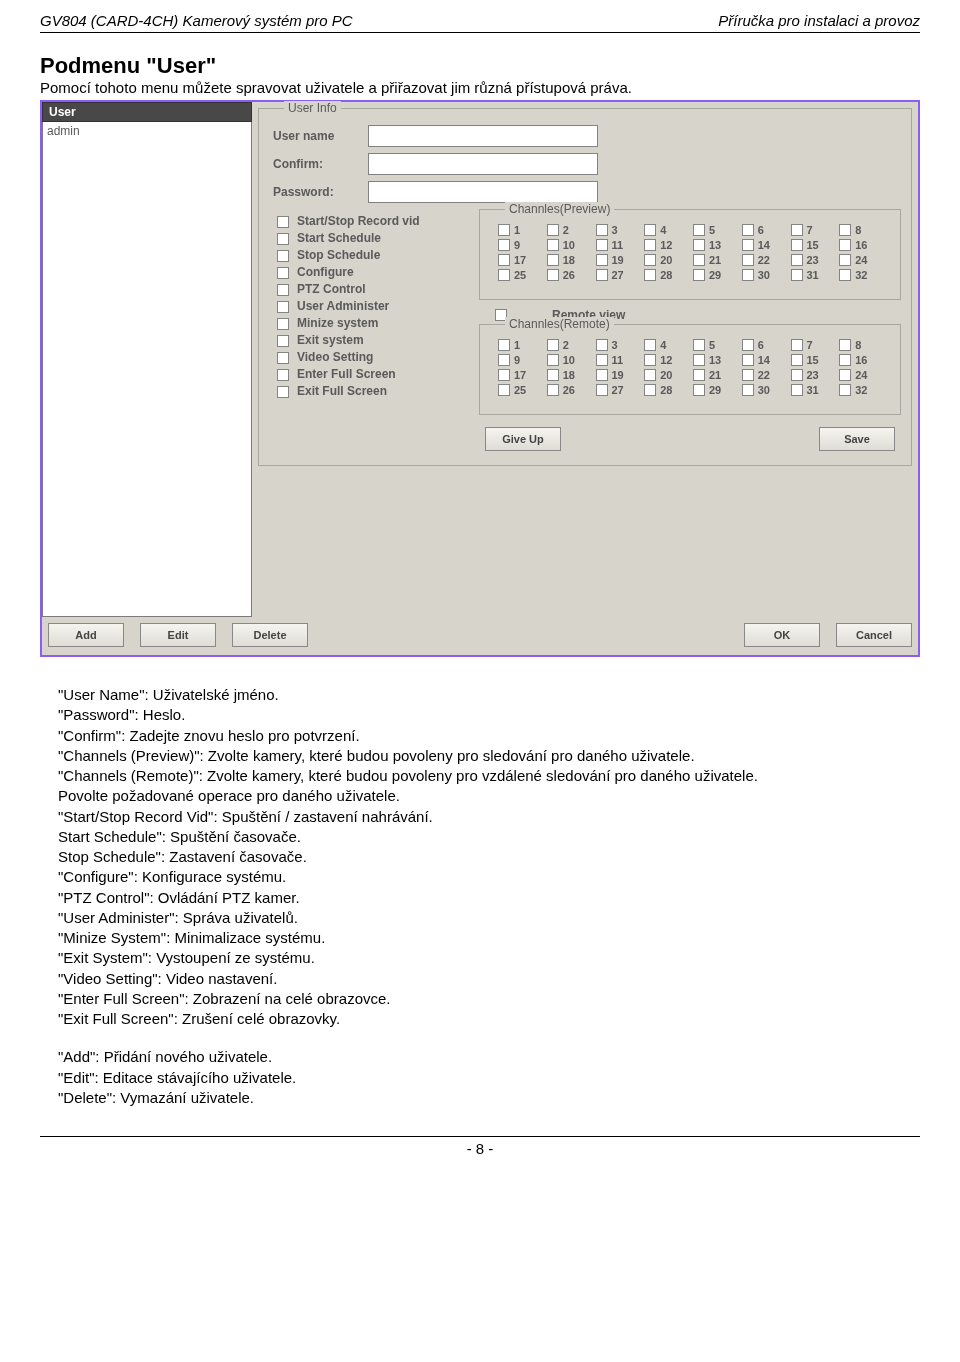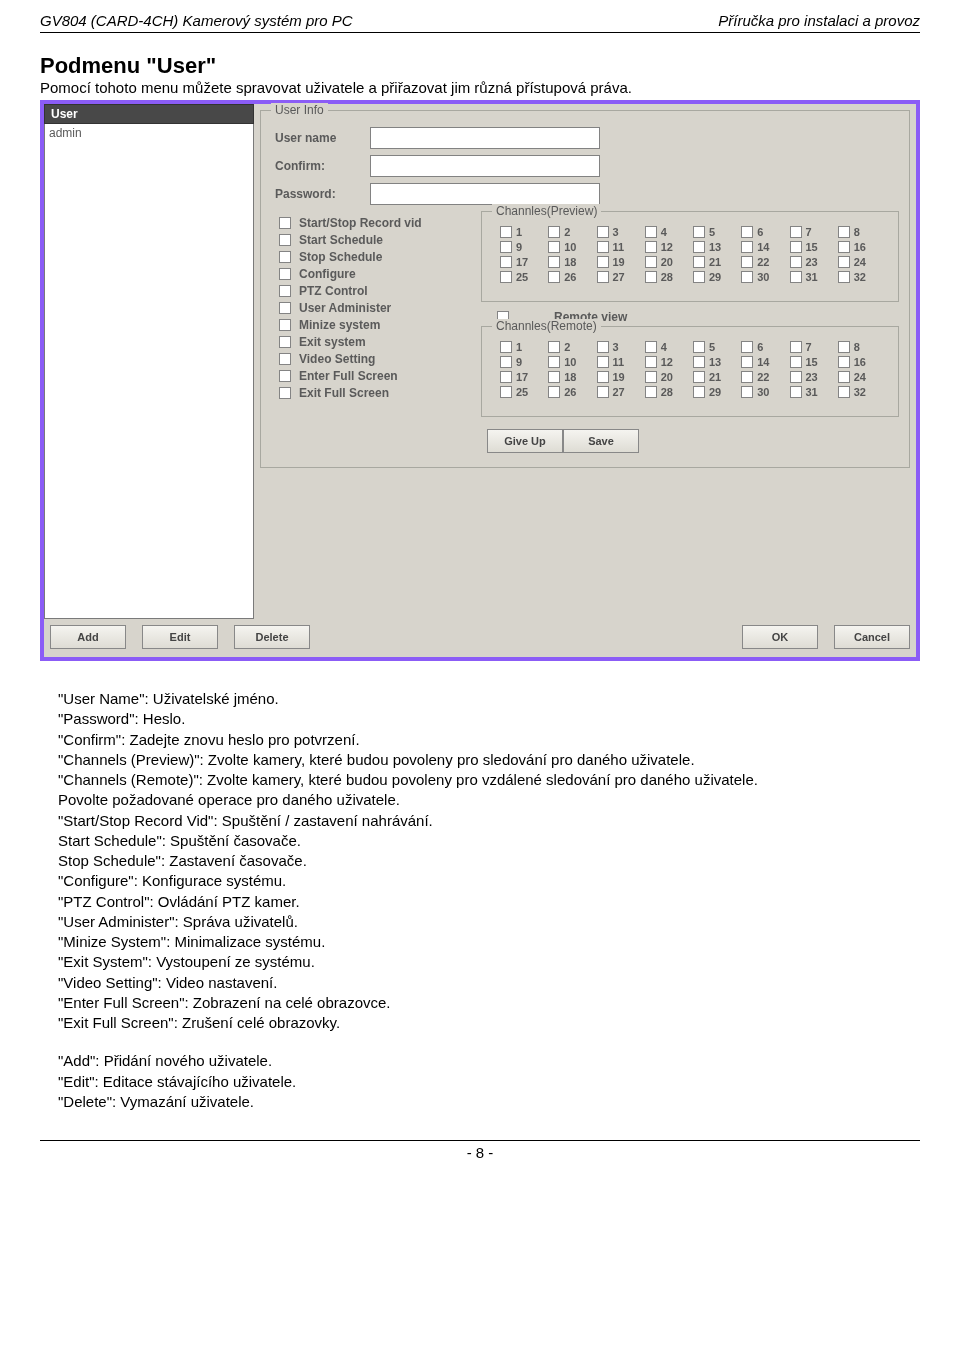"User" .app { border: 4px solid #8b5cf6 -> 2px solid #8b5cf6 }
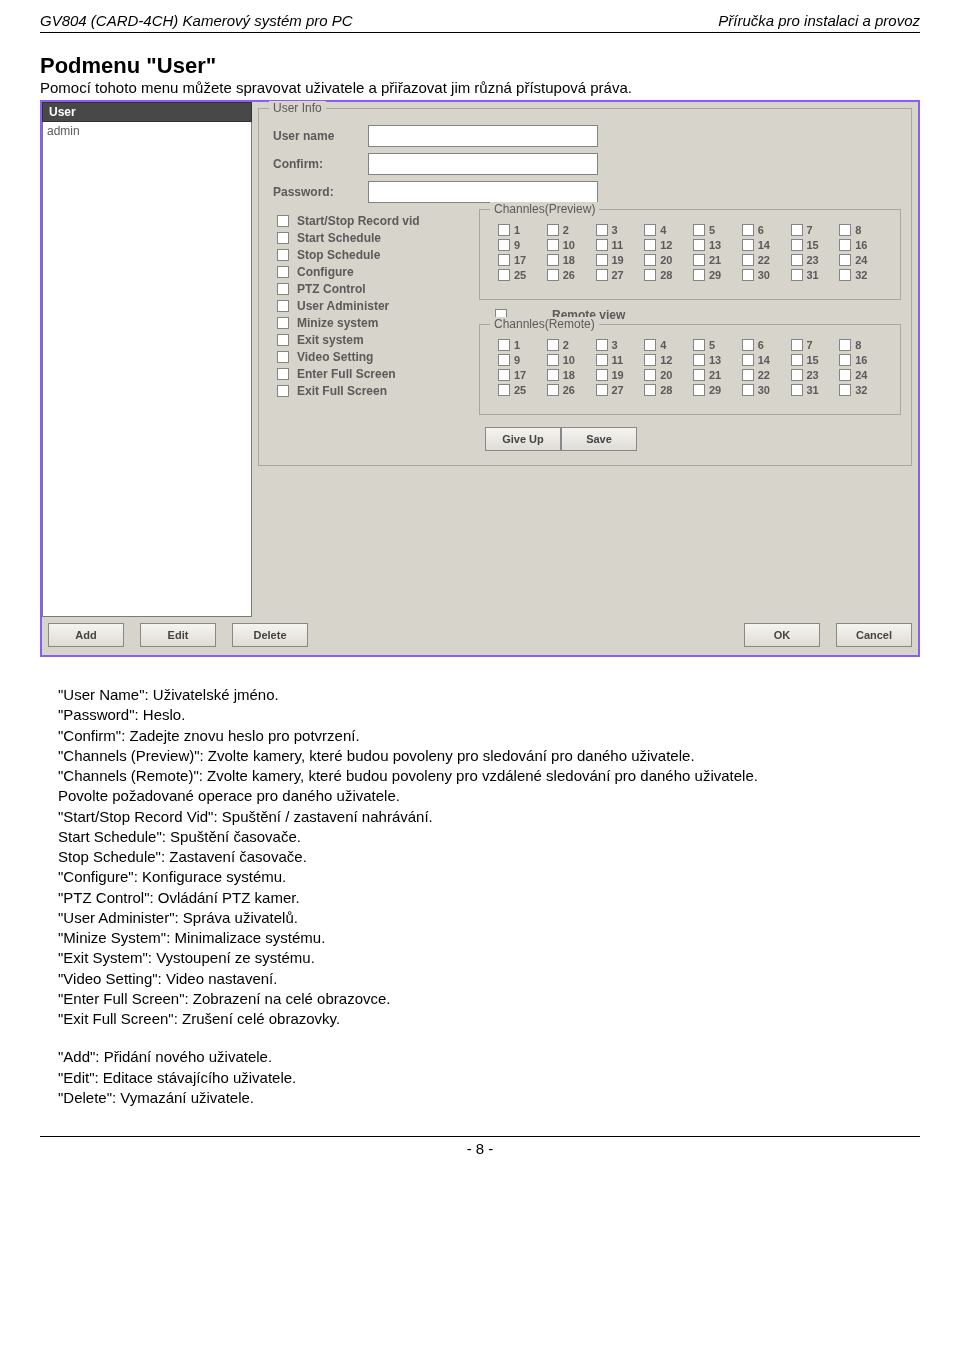"User Info" .fieldset .legend { left: 10px -> 25px }
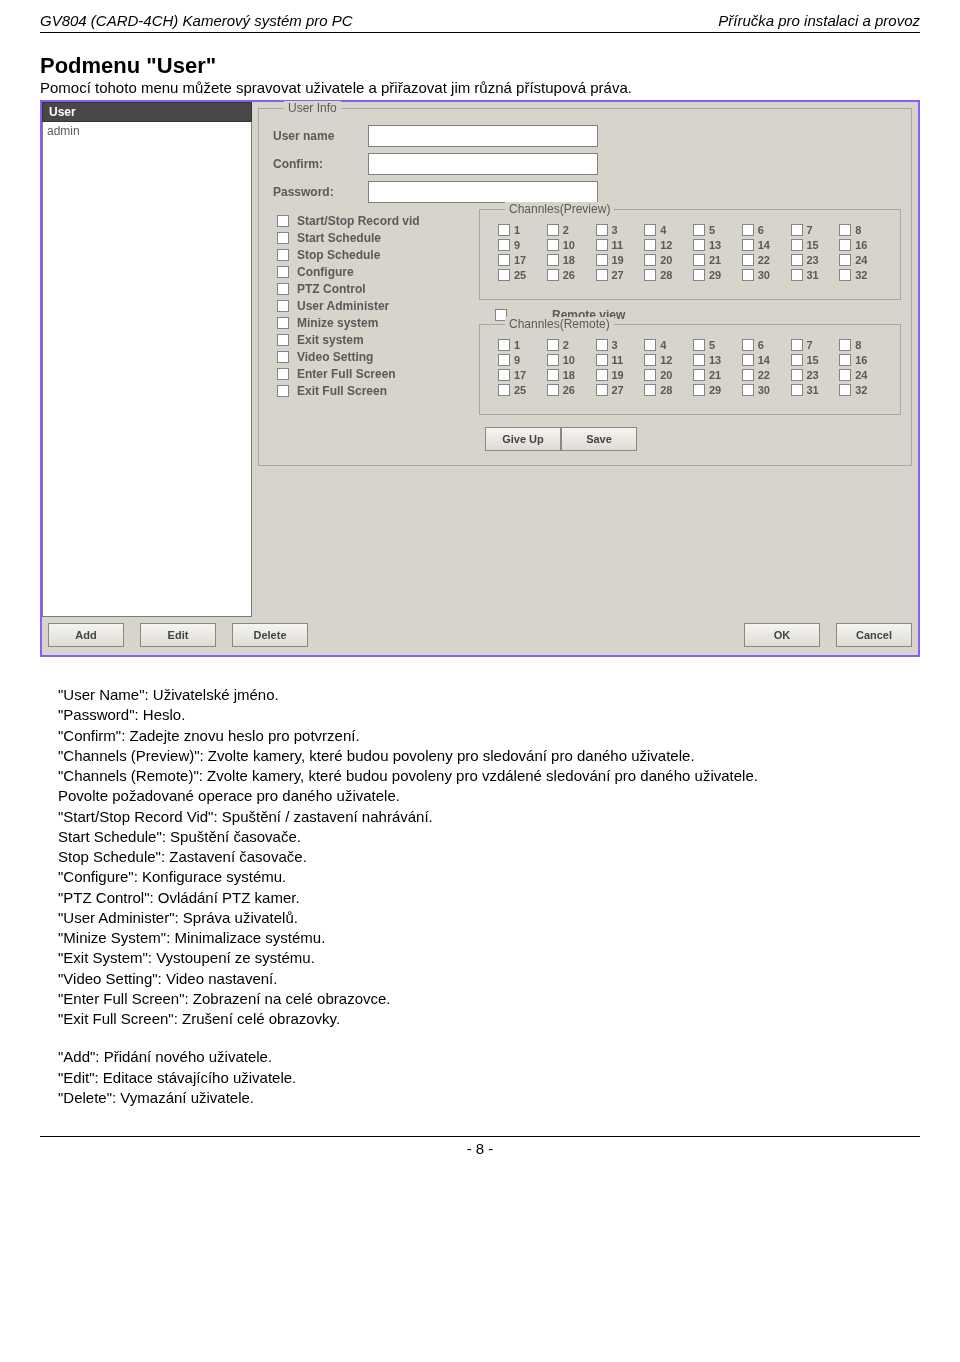"Start/Stop Record vid" .perm-col .cb-row { align-items: center -> flex-end }
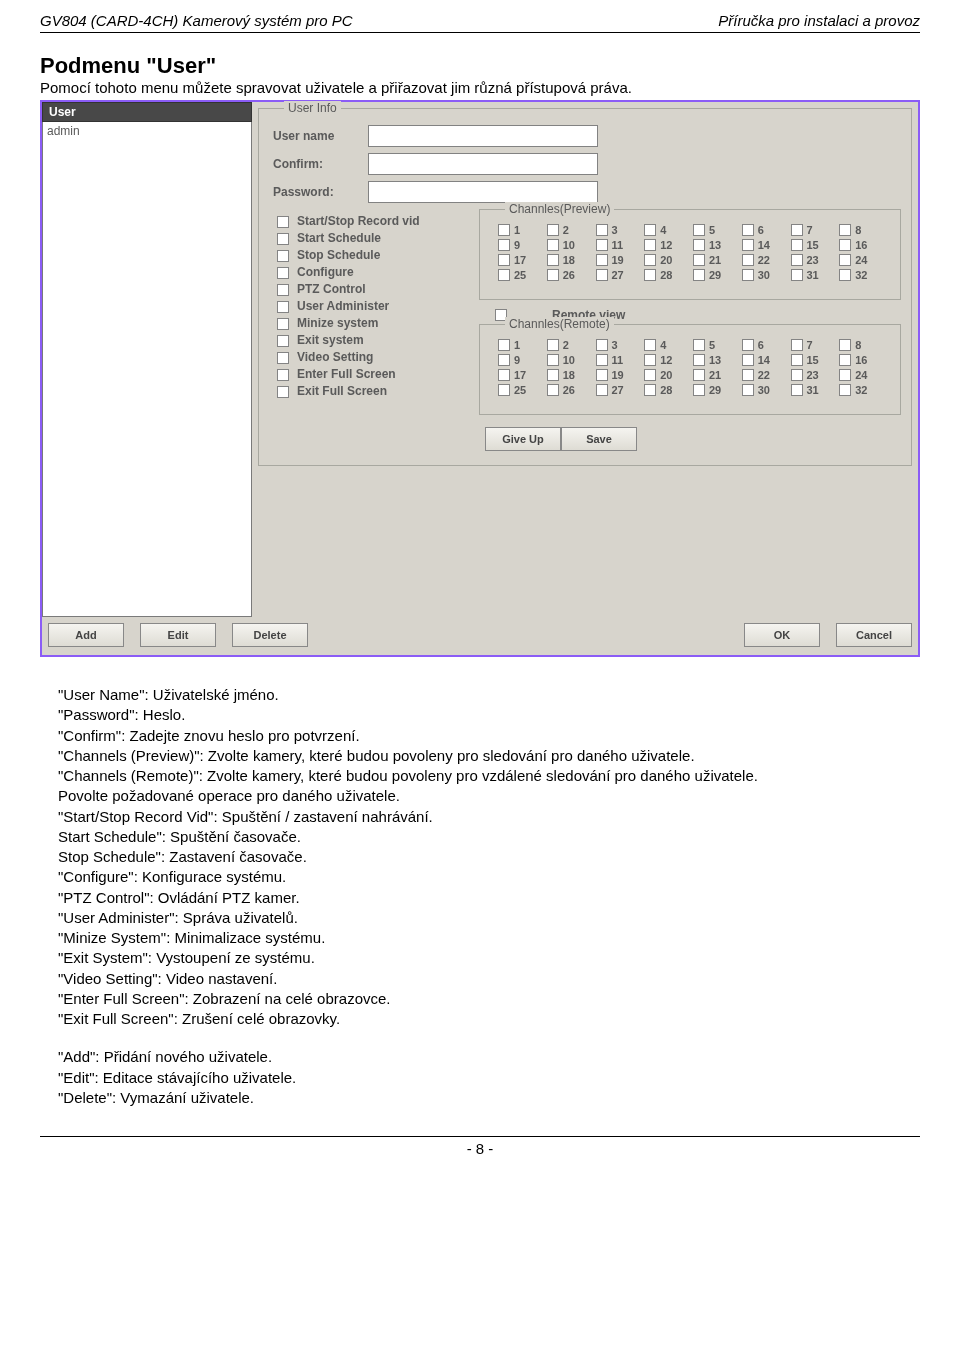"Give Up" .action-row { gap: 0 -> 16px; justify-content: flex-start -> space-between }
